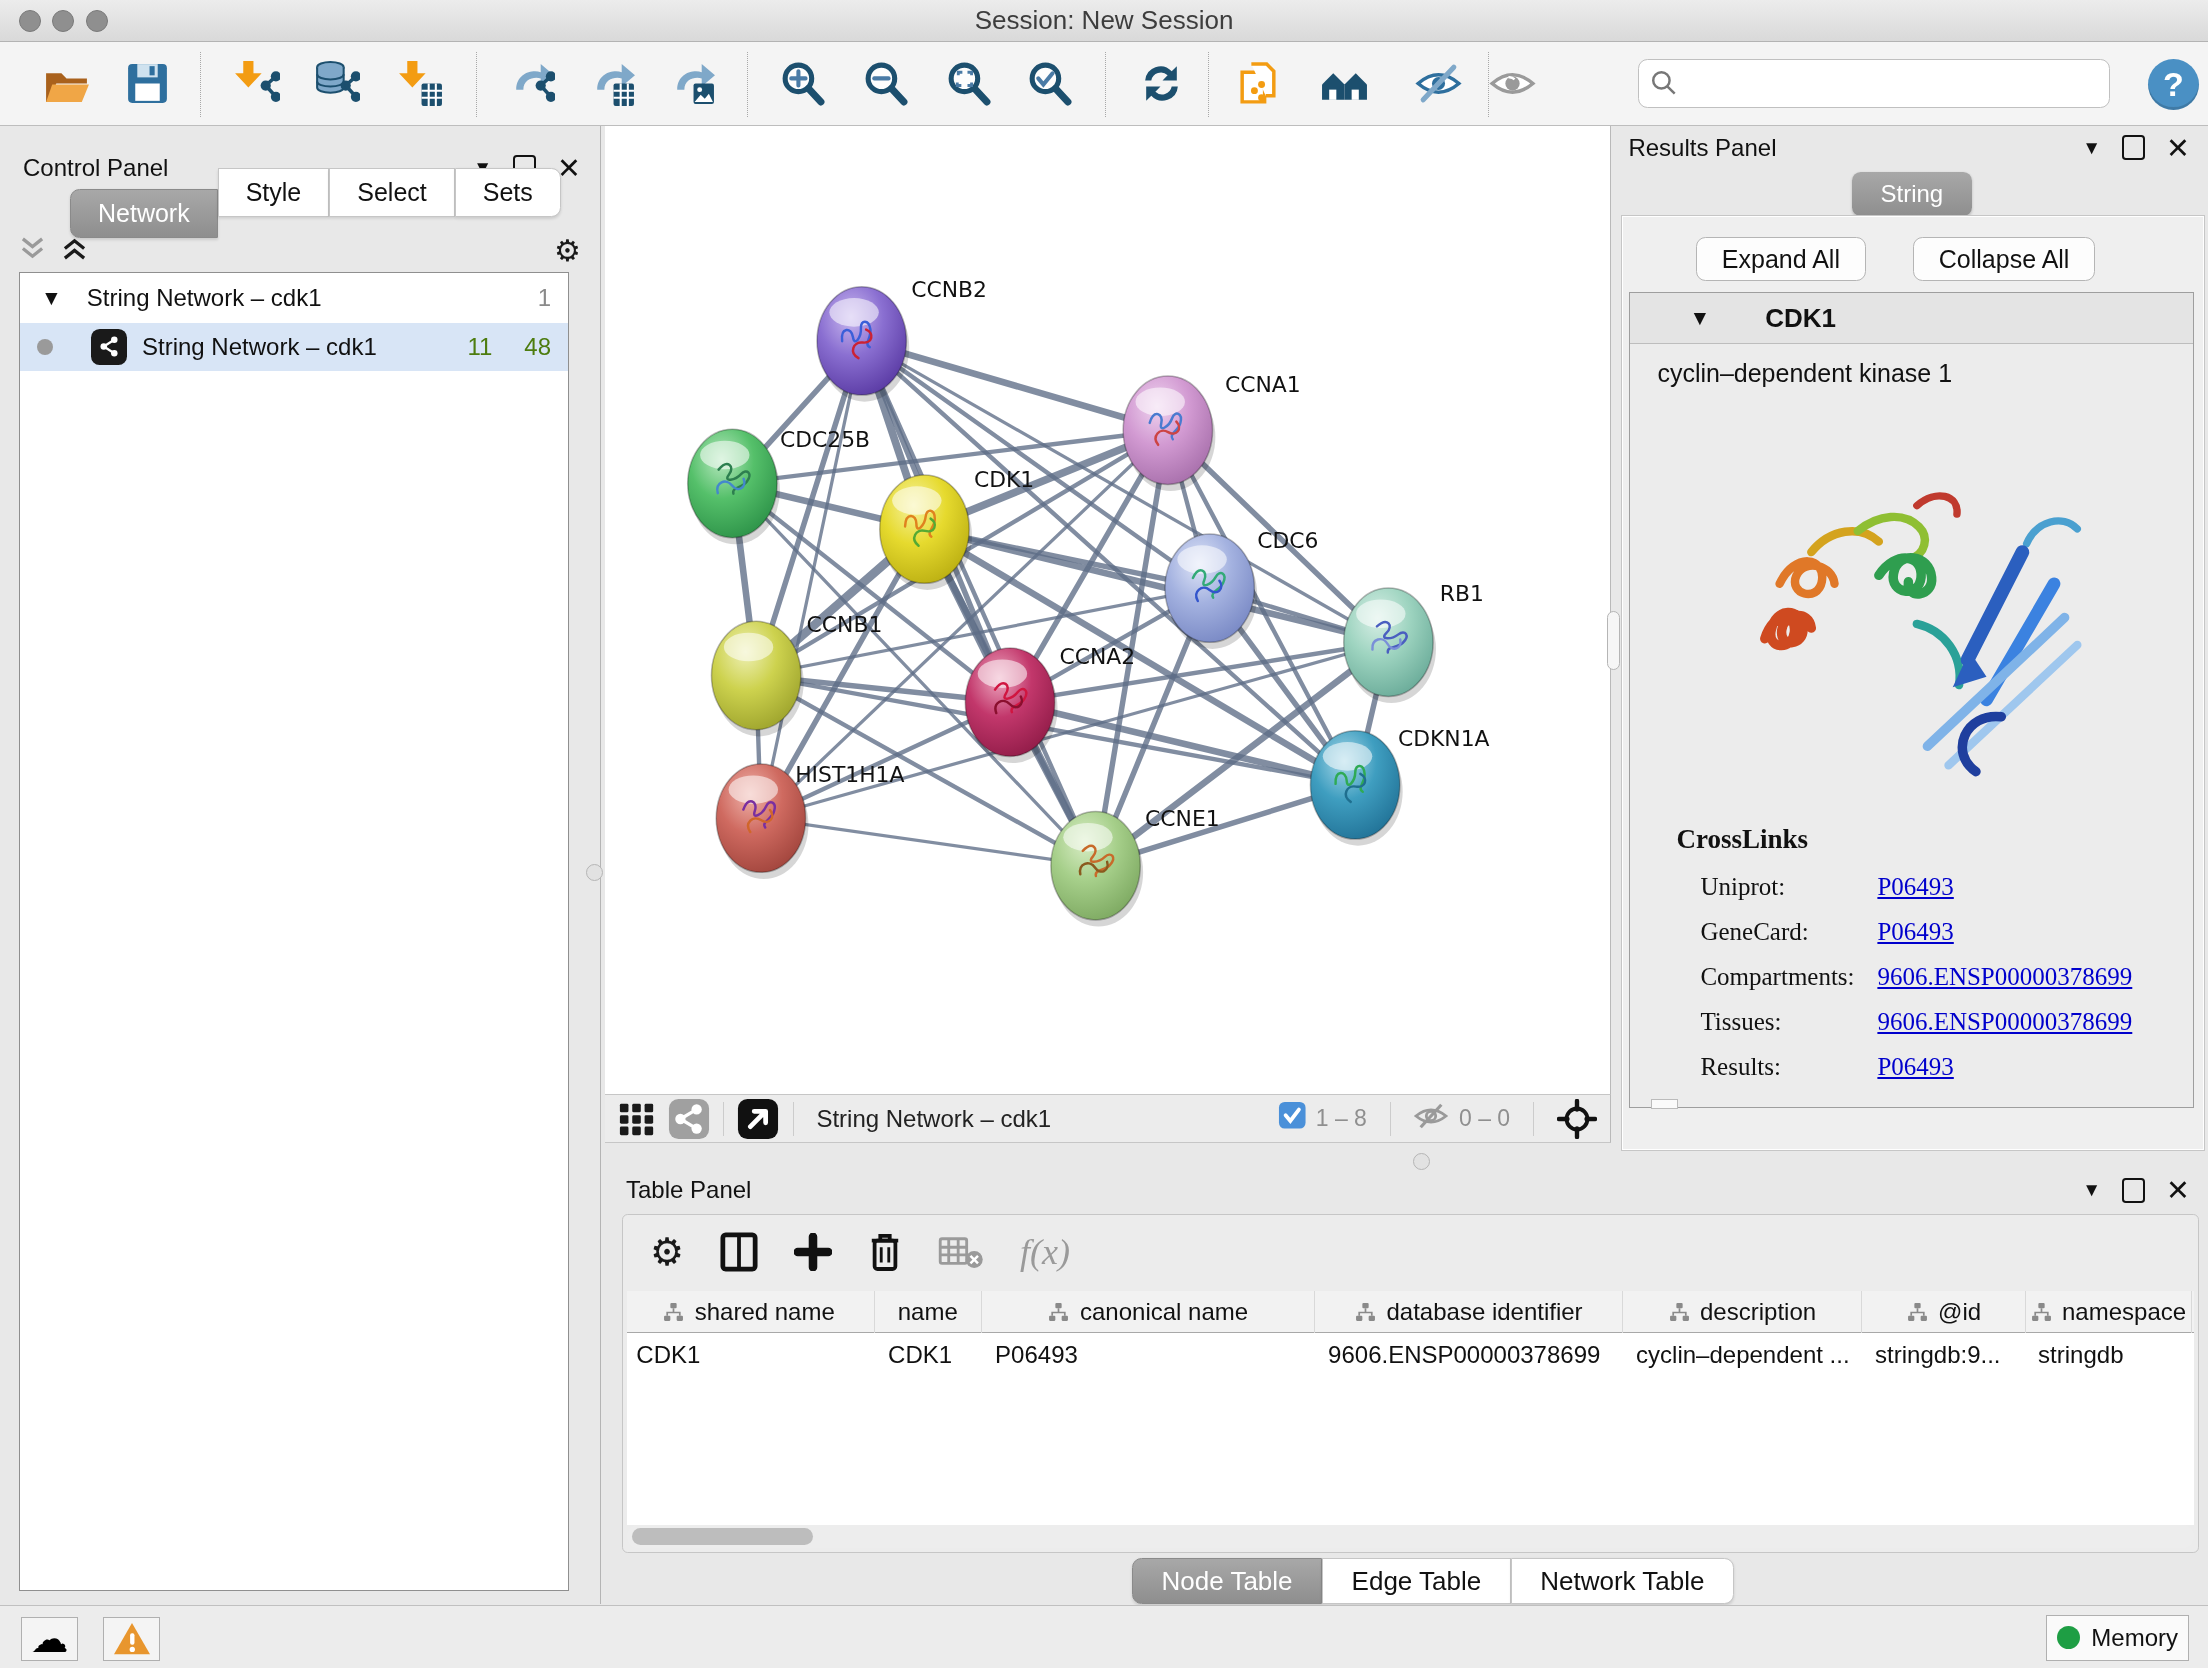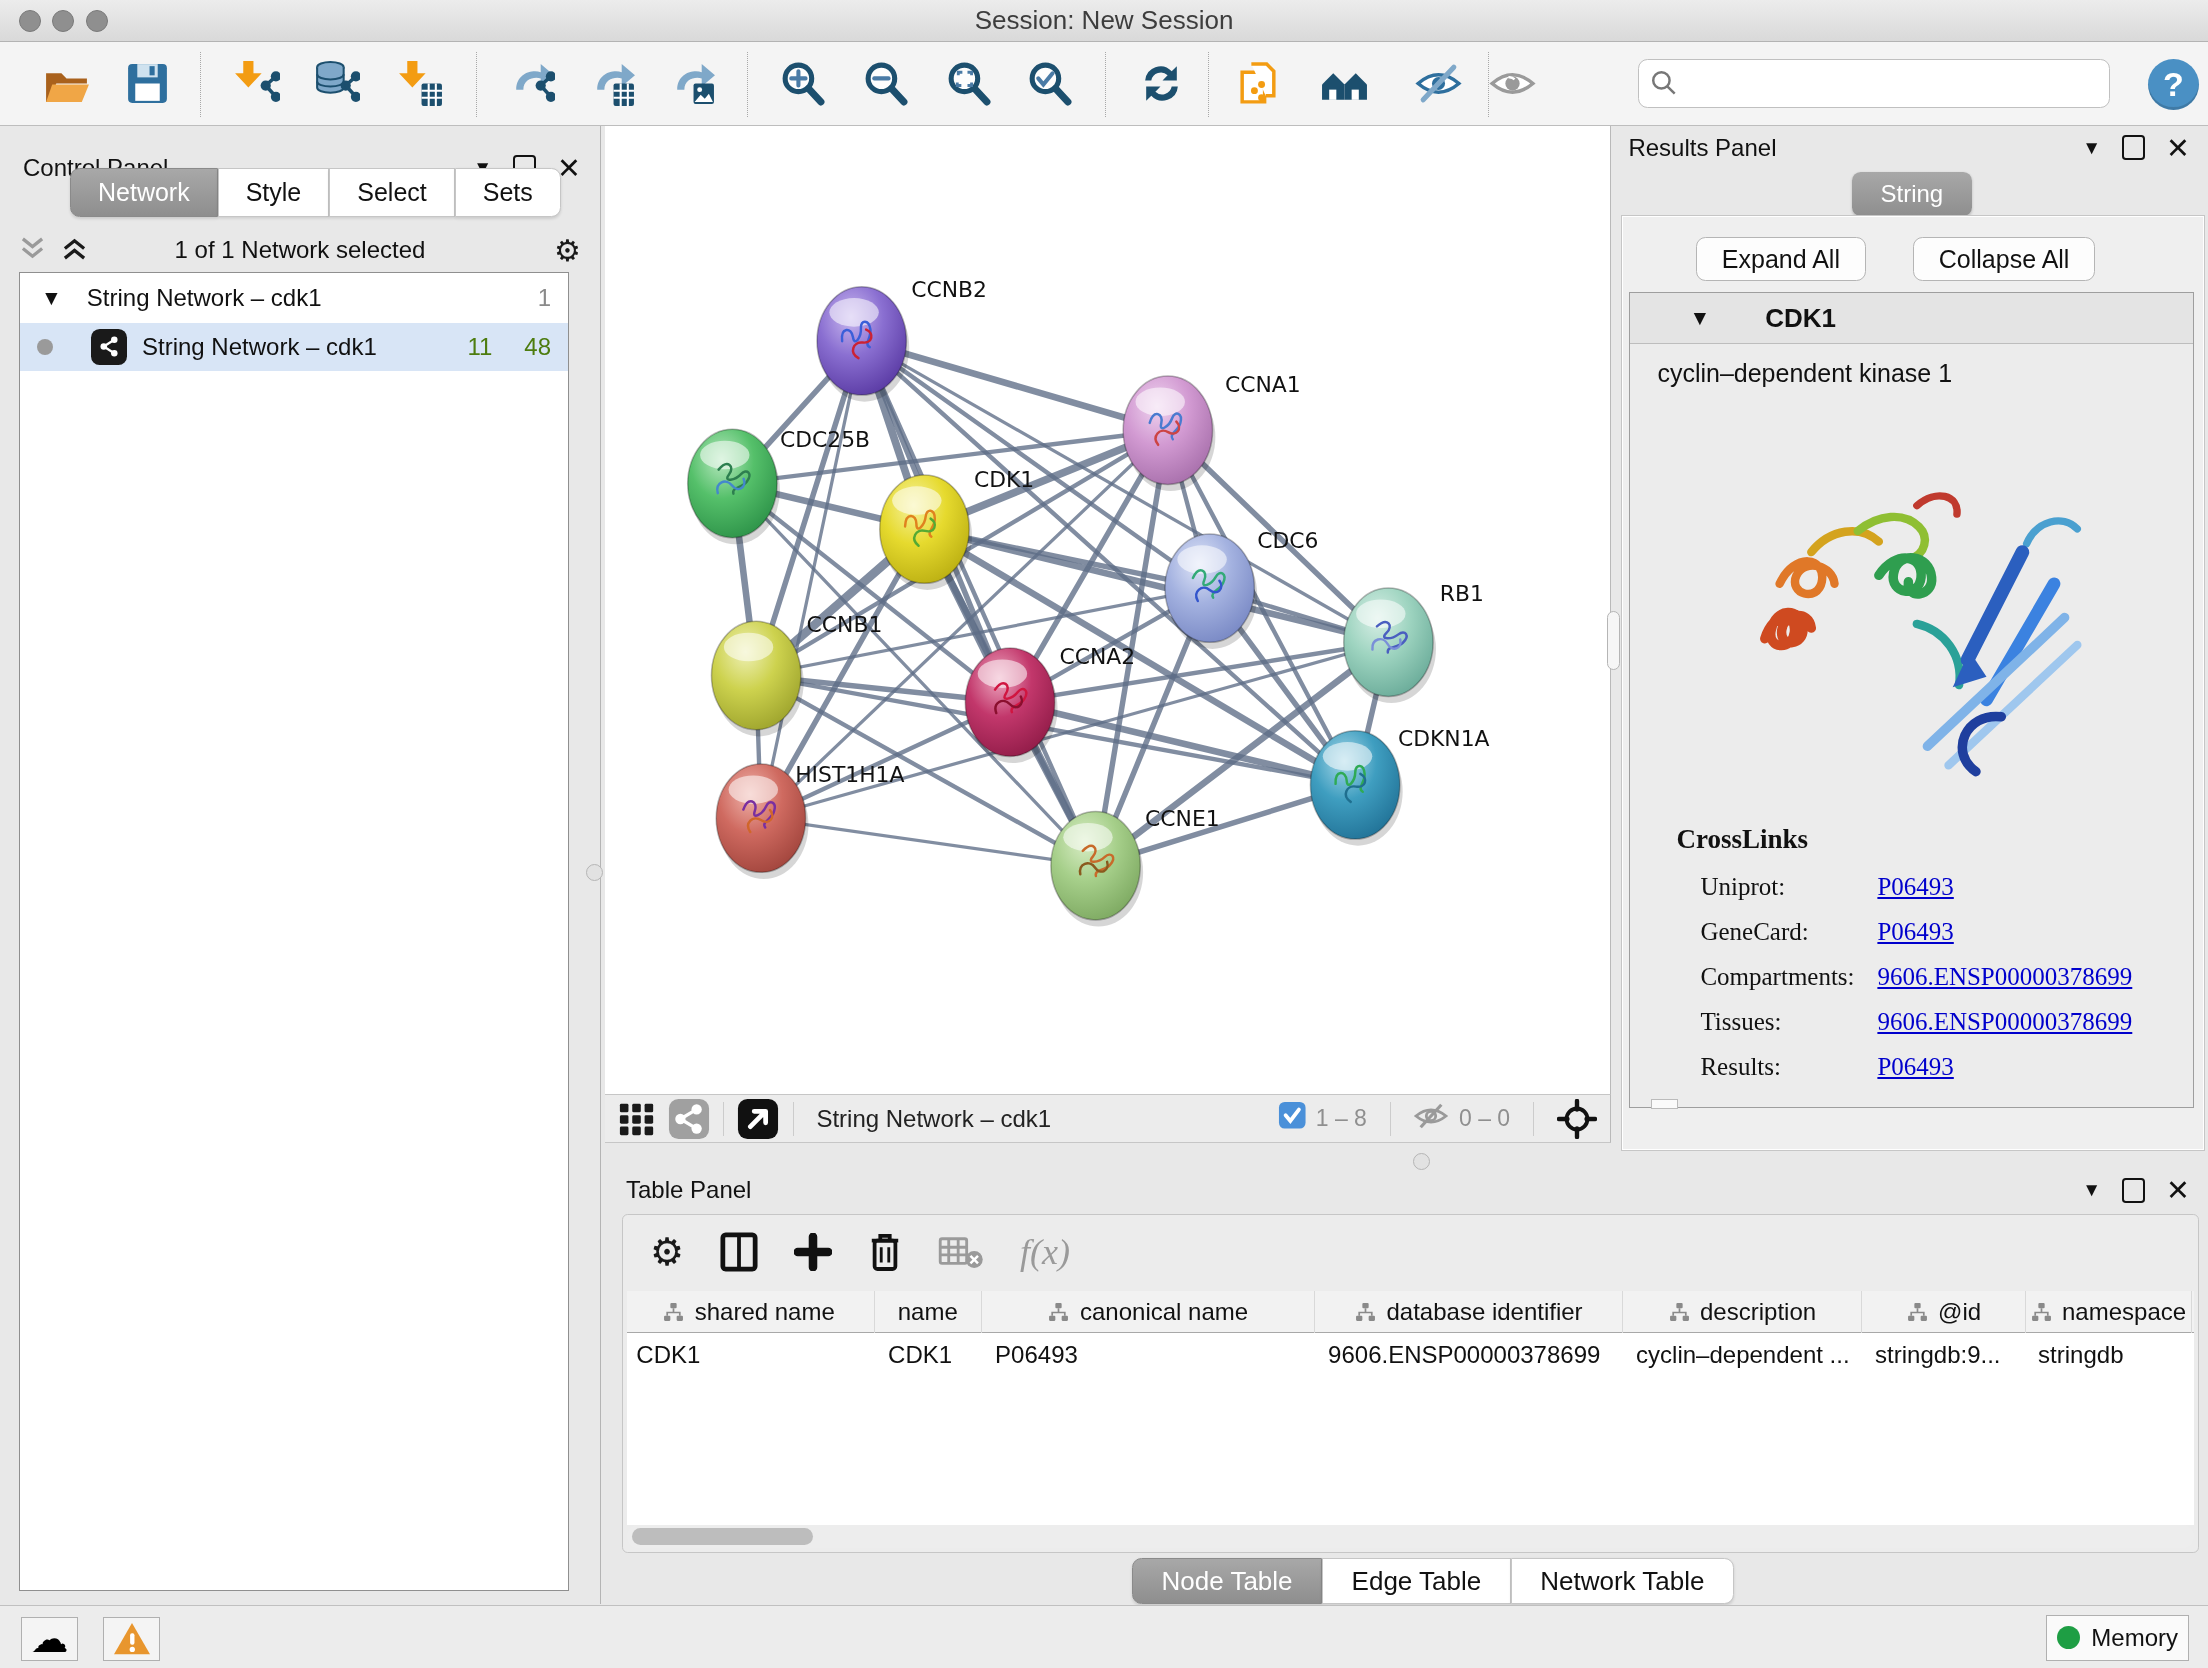"Network" .ctab.active { margin-top: none -> 21px }
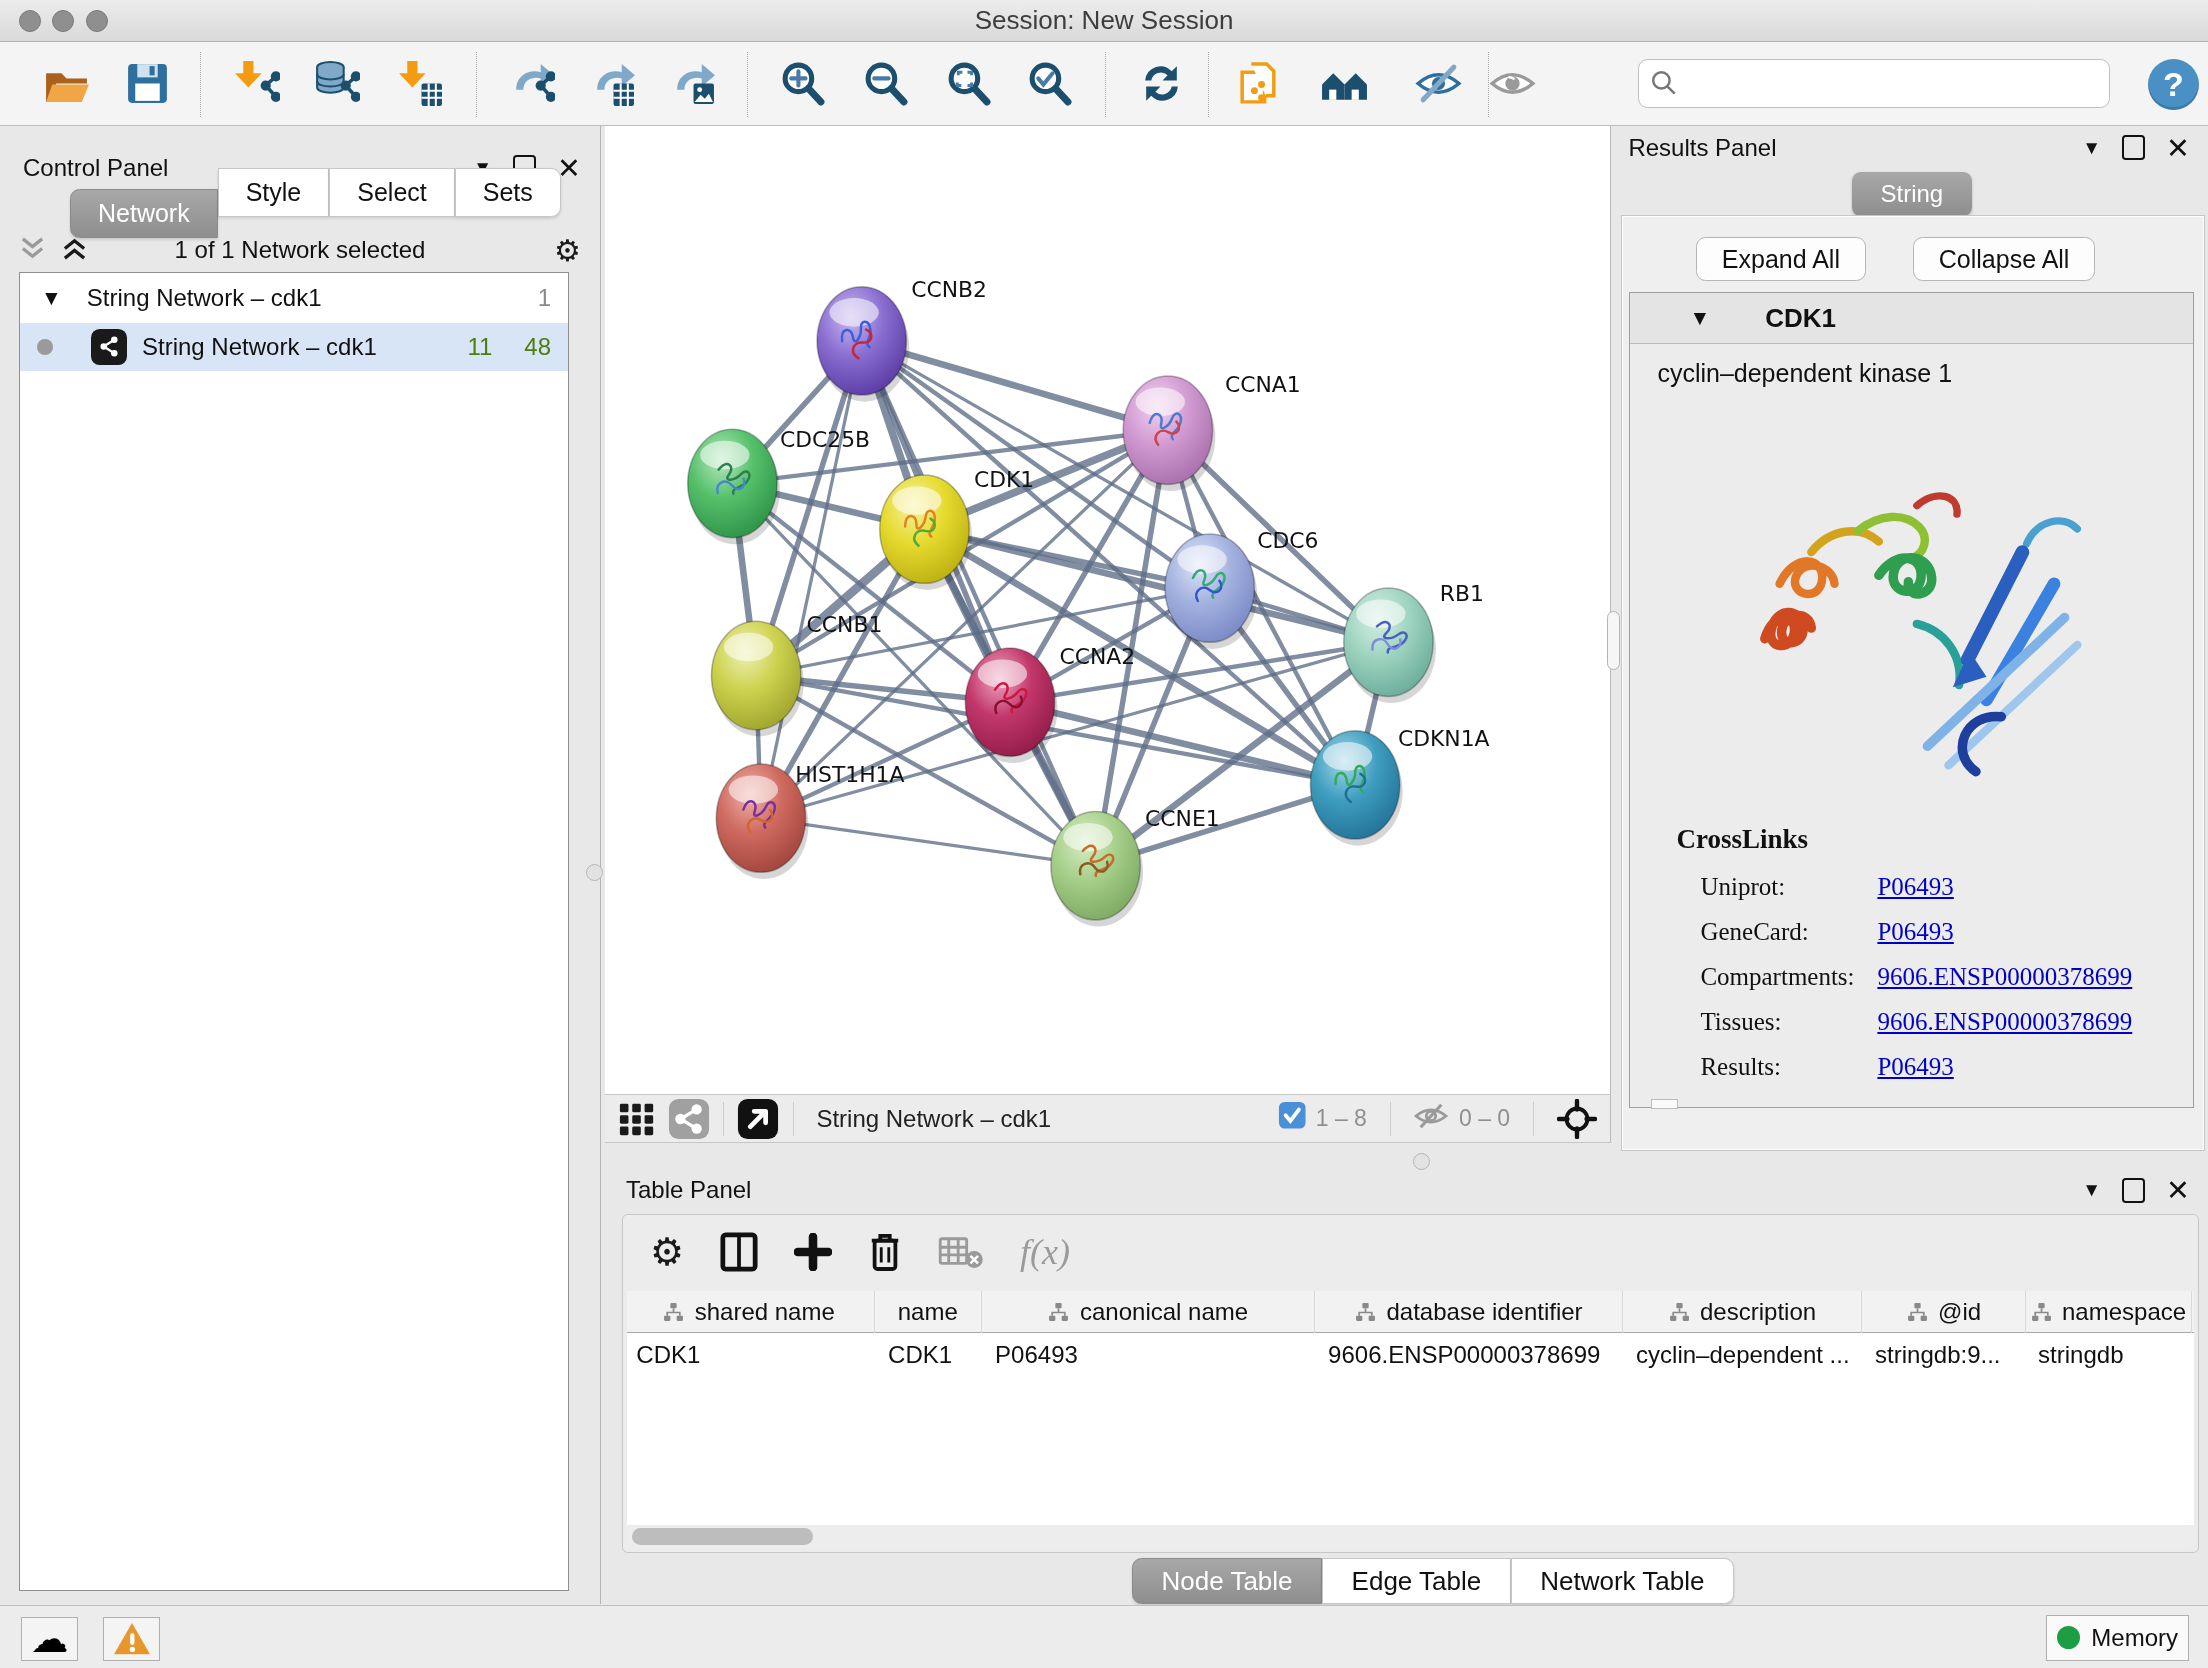"1 of 1 Network selected" span.cp-status { html: <span>1 of 1 Network selected</span> -> none }
